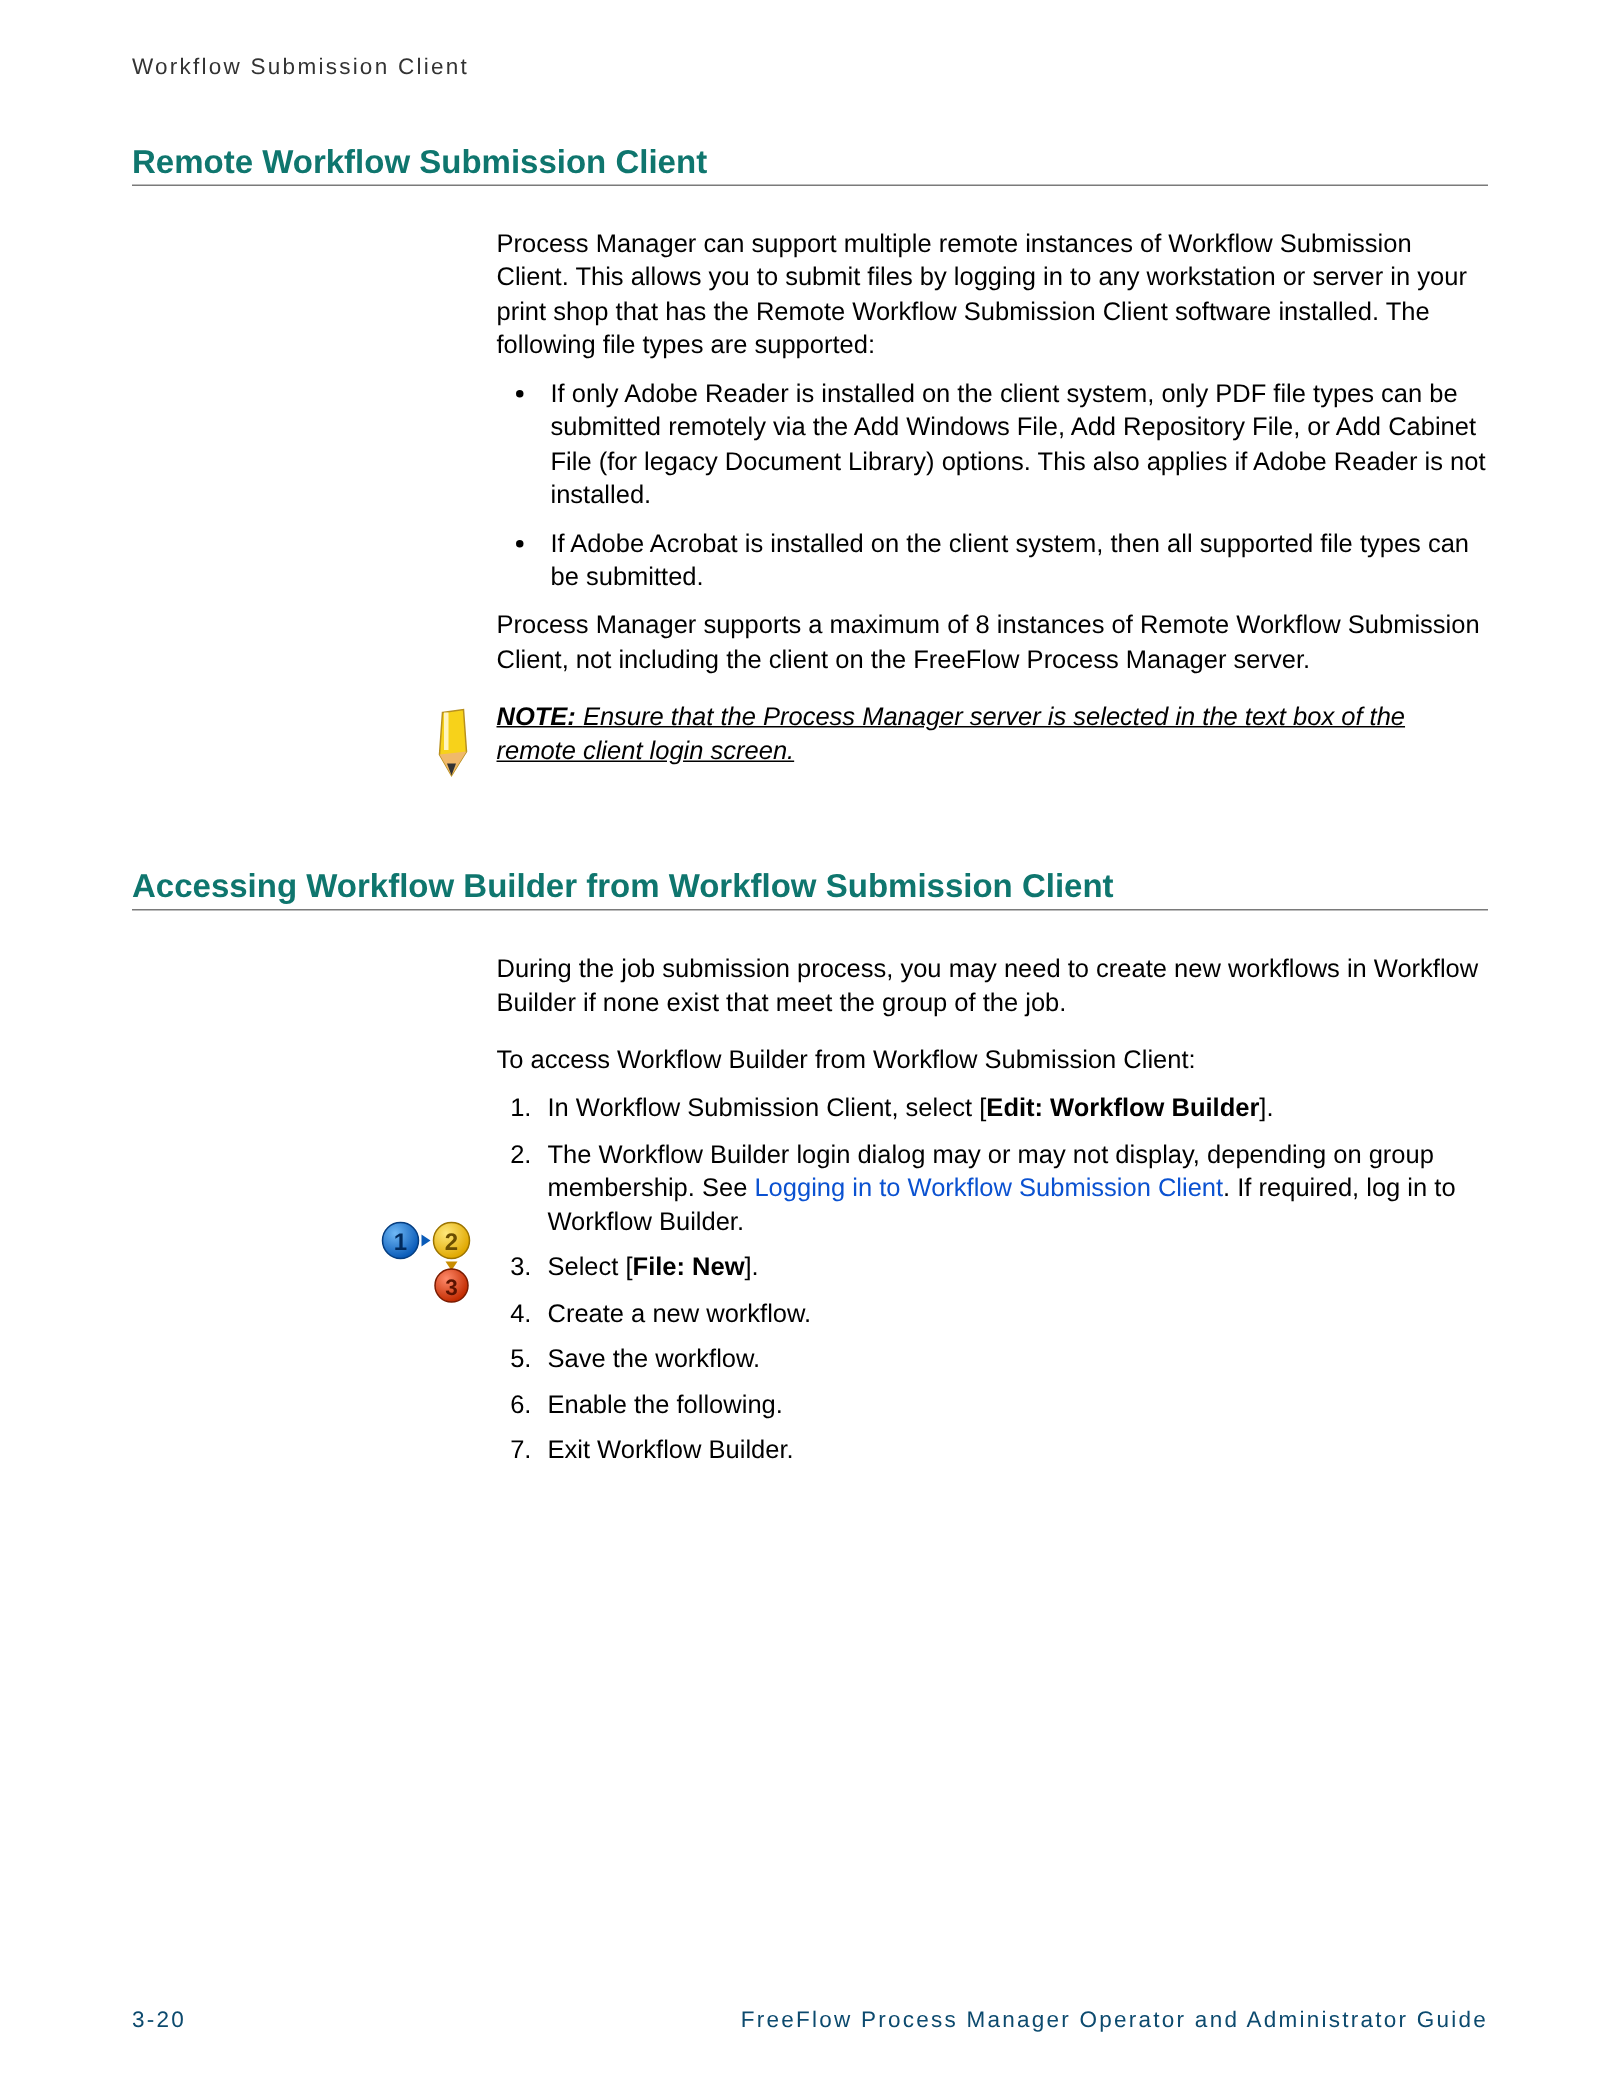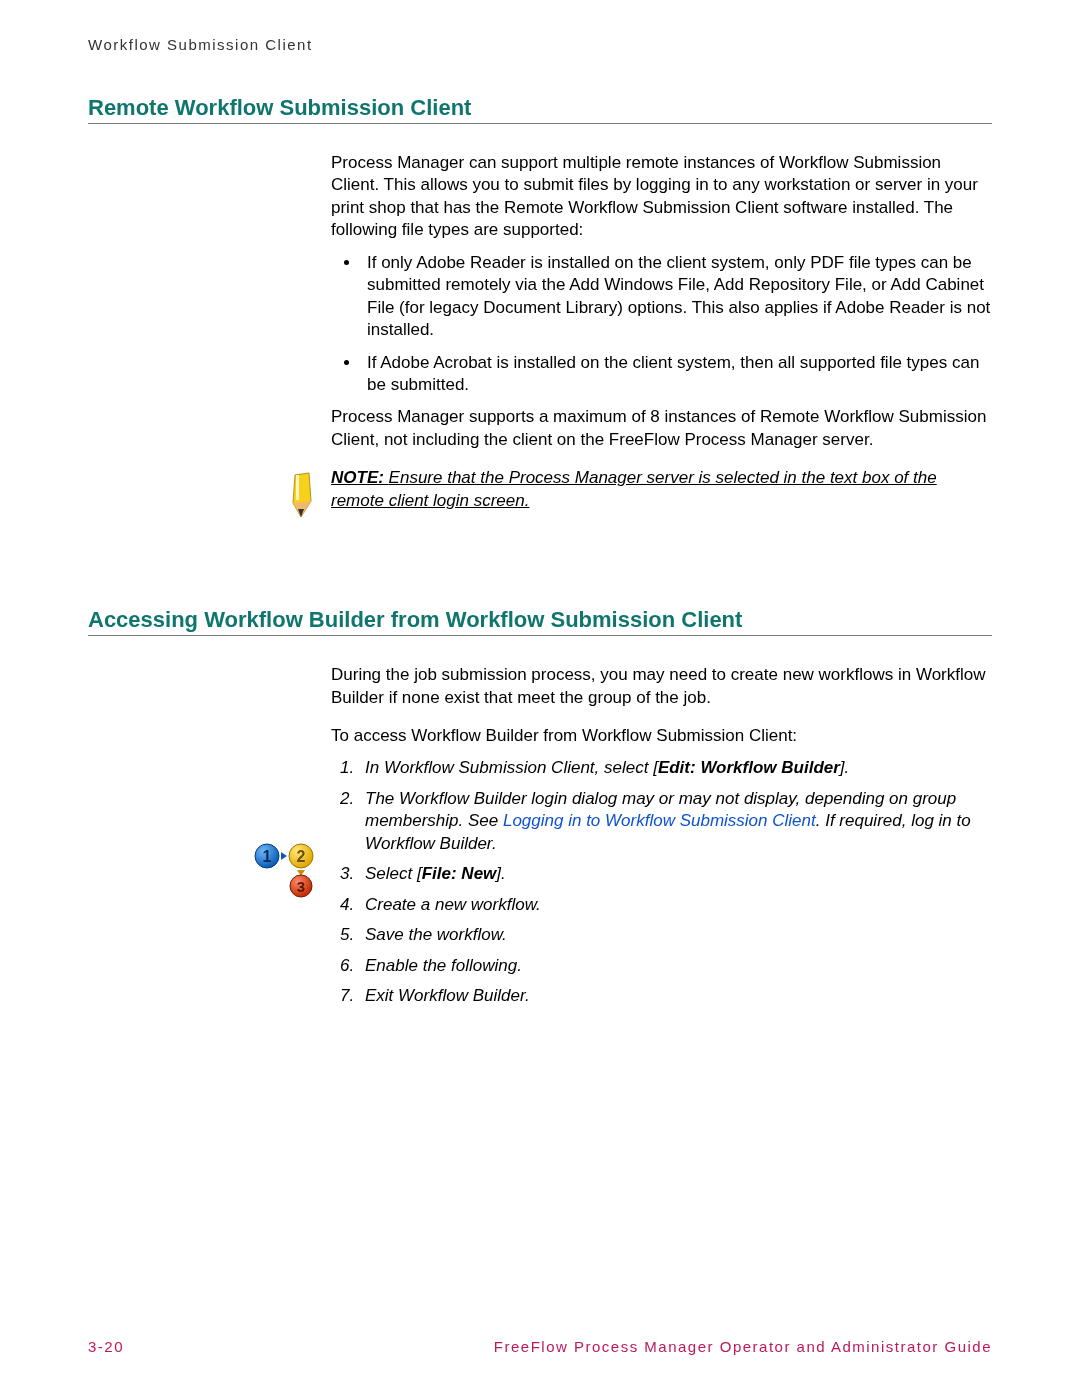"Accessing Workflow Builder from Workflow" .sec2 { margin-top: 85px -> 56px }
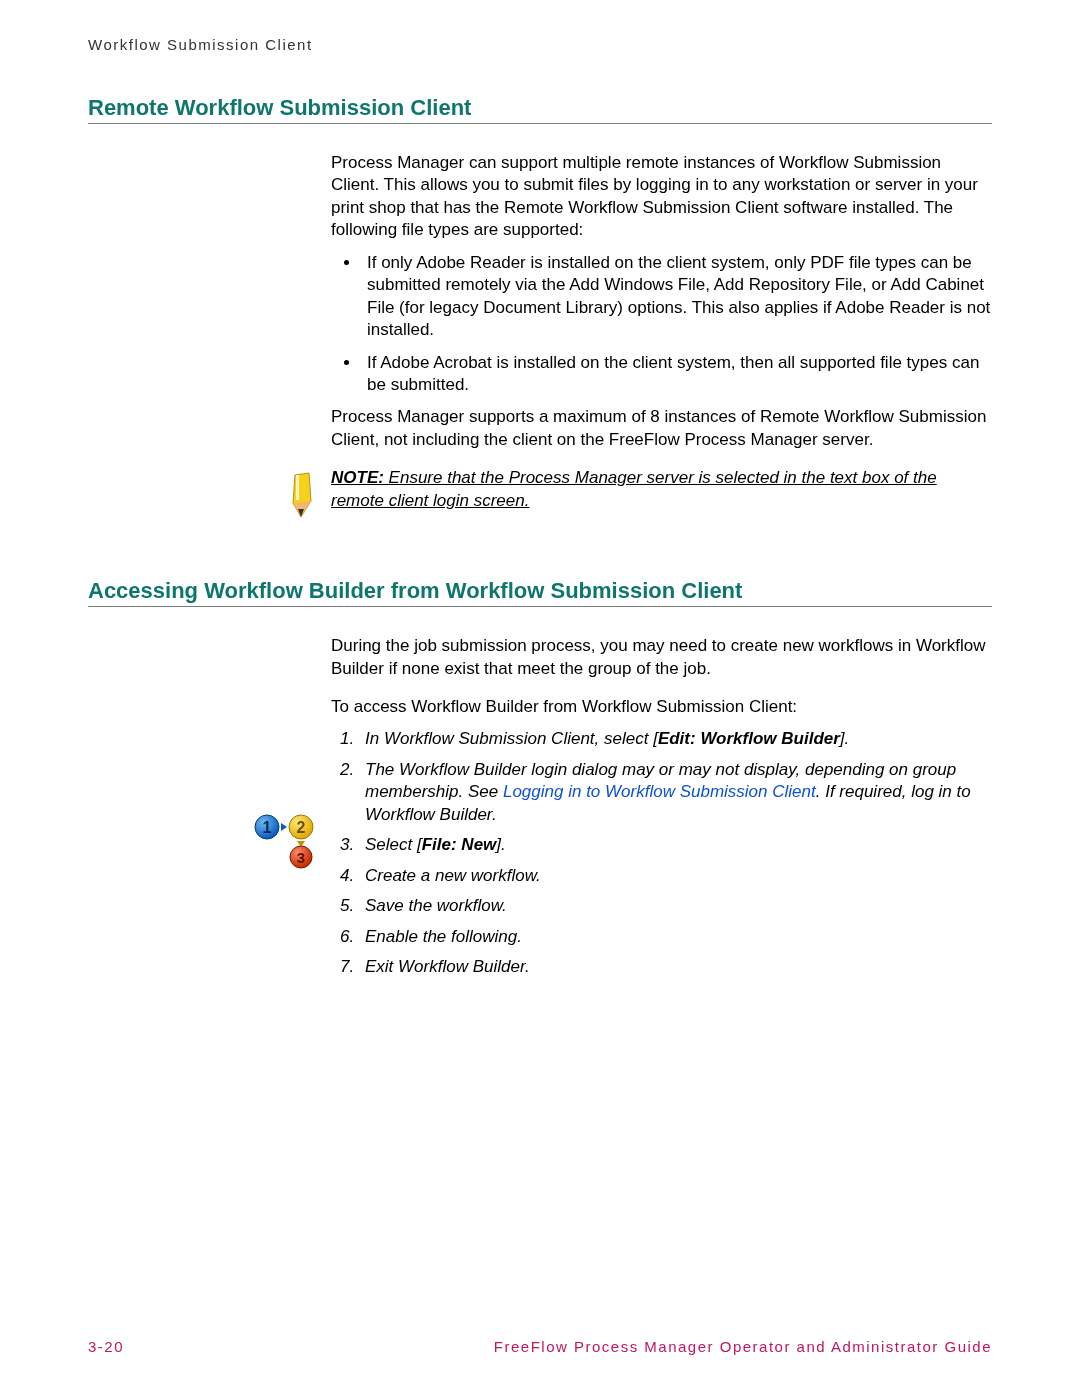"In Workflow Submission Client, select" ol.steps li { font-style: italic -> none }
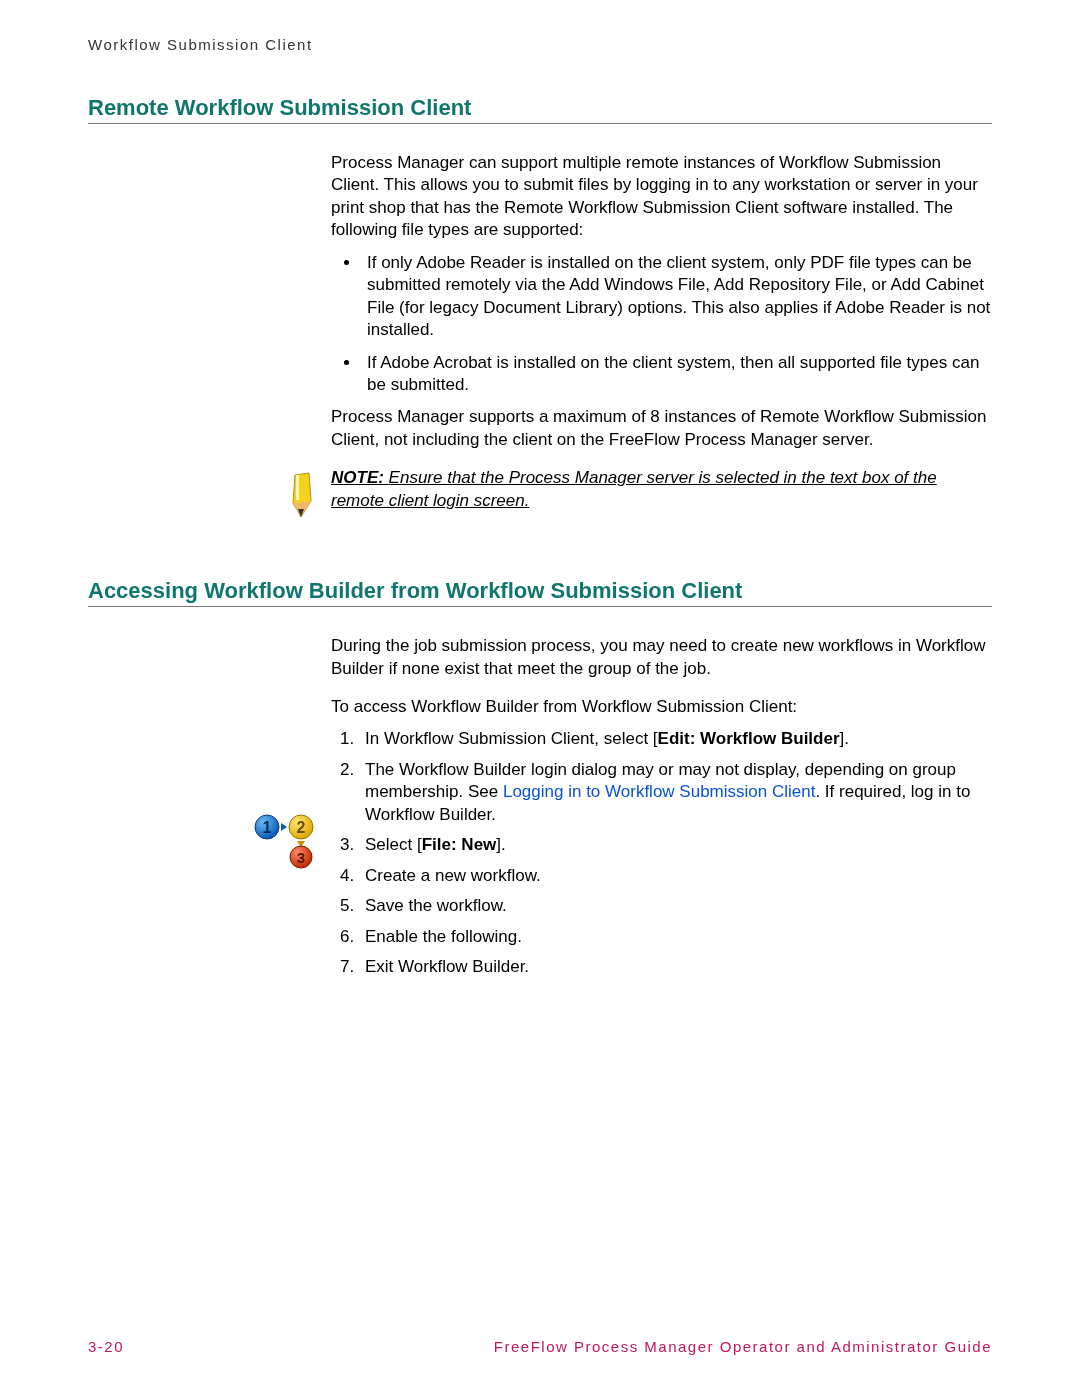"3-20" .footer { color: #be185d -> #0c4a6e }
